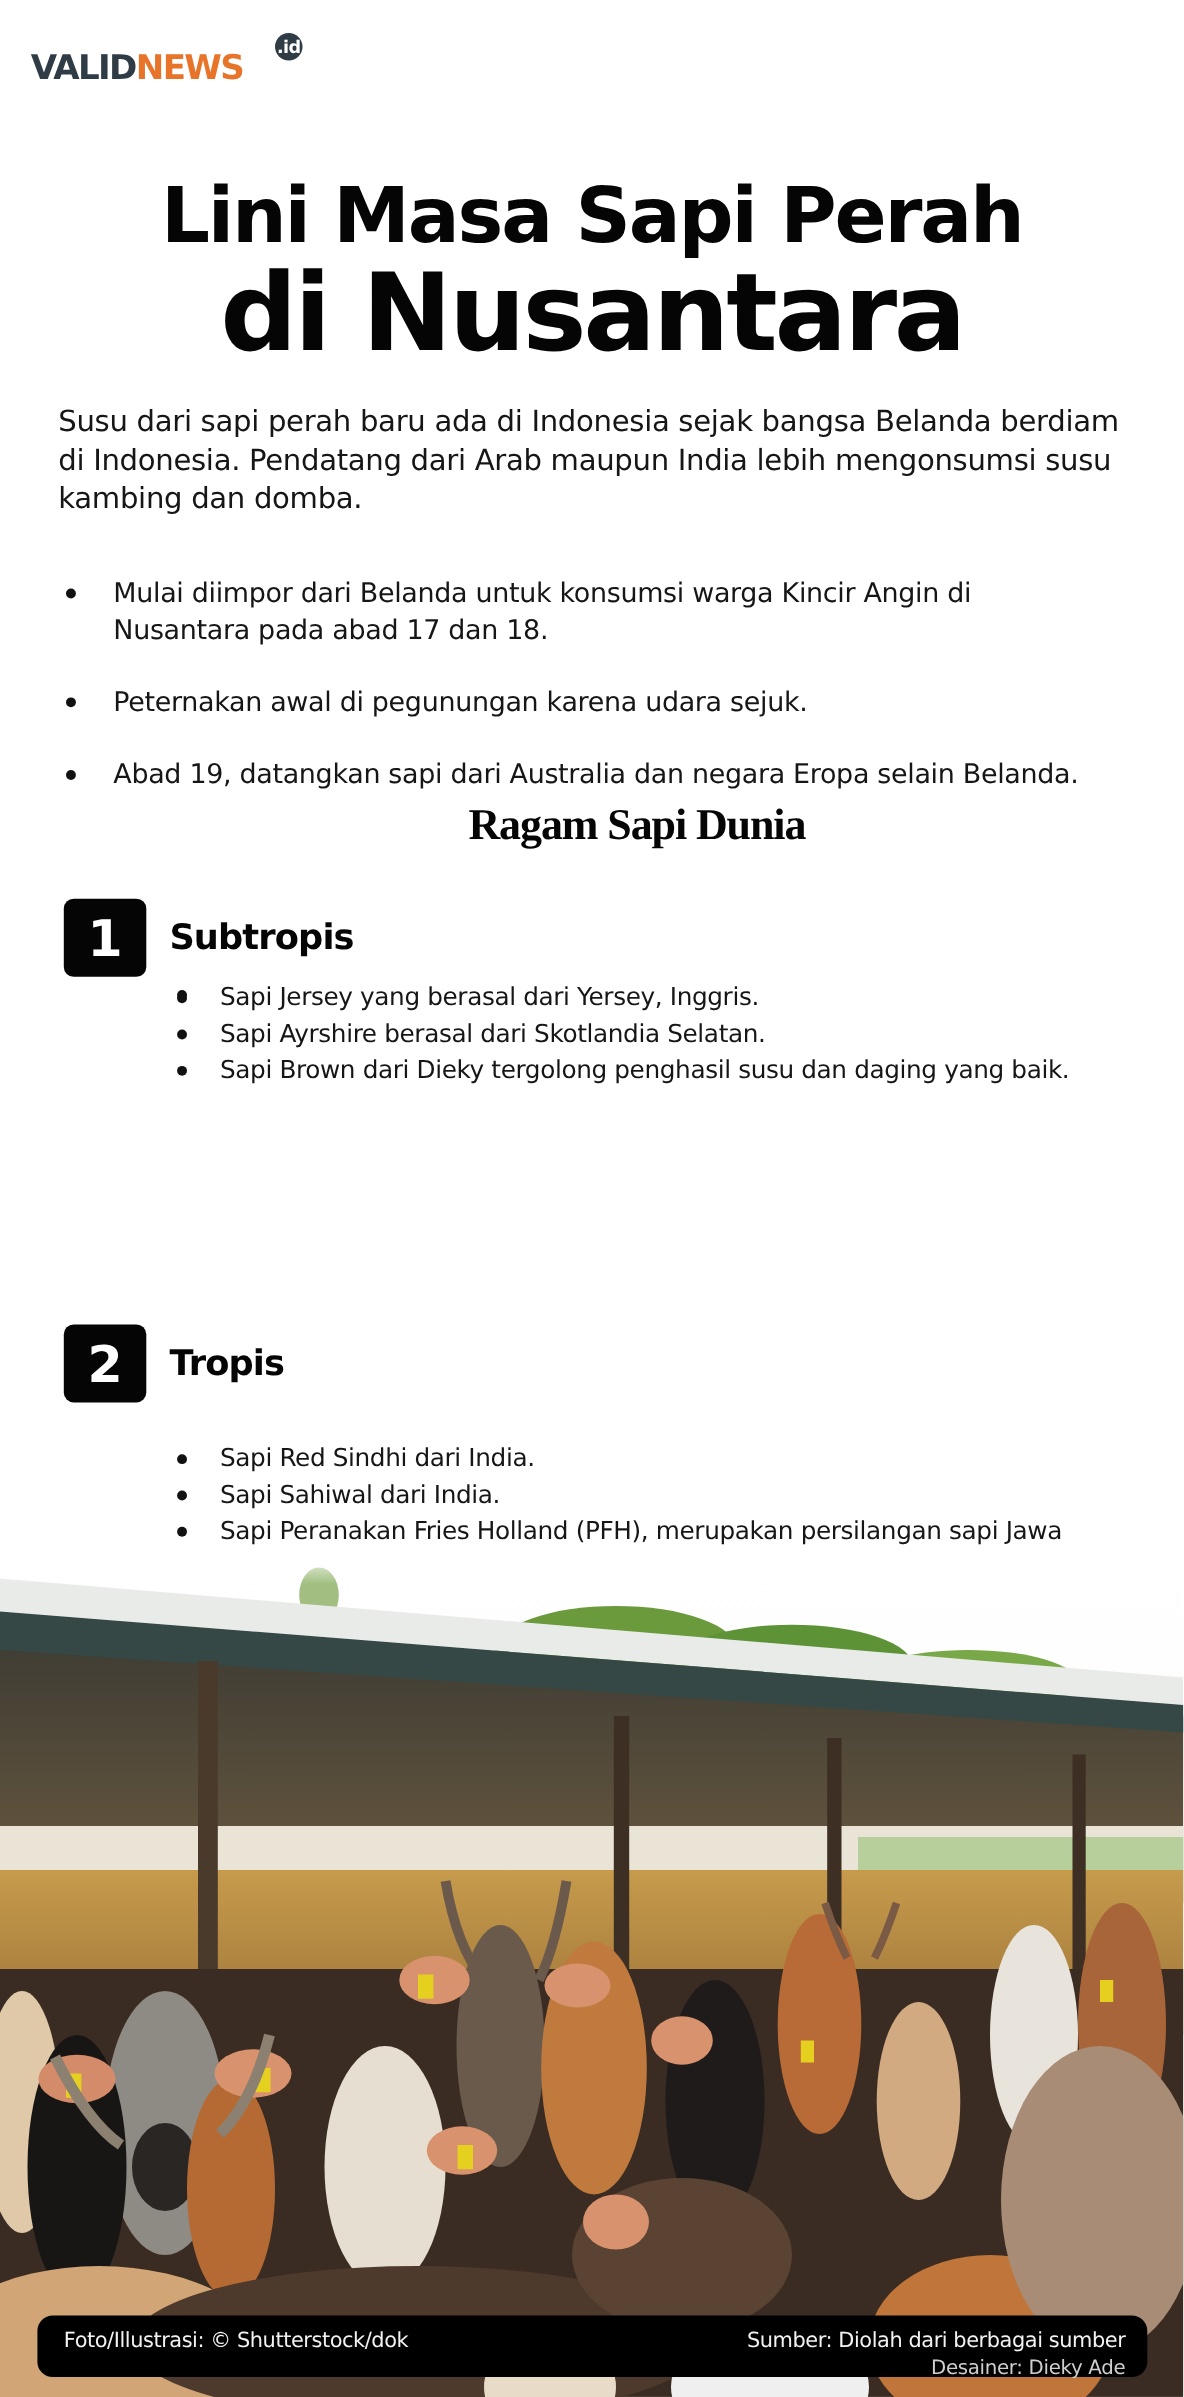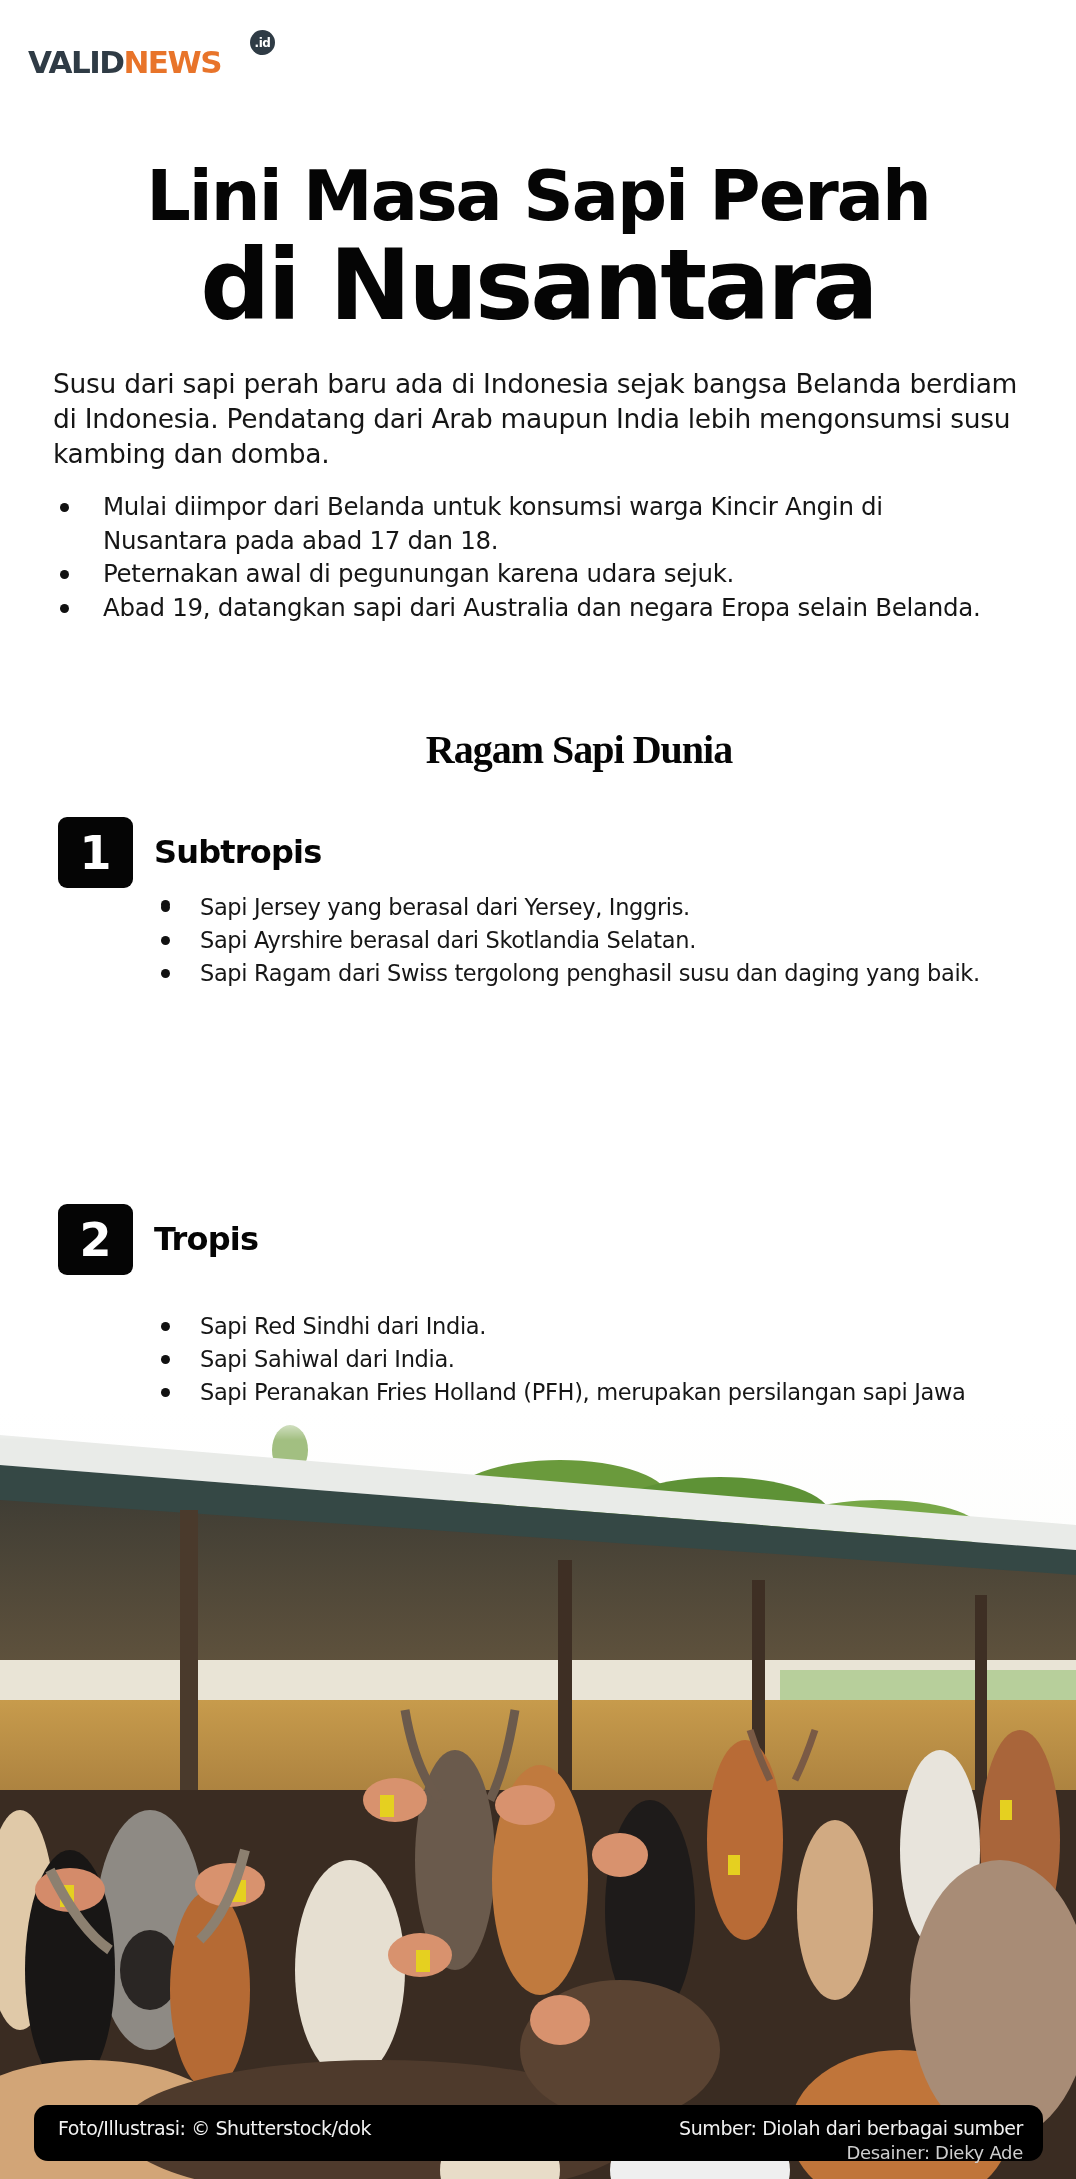".id" .logo-id { font-size: 12px -> 16px }
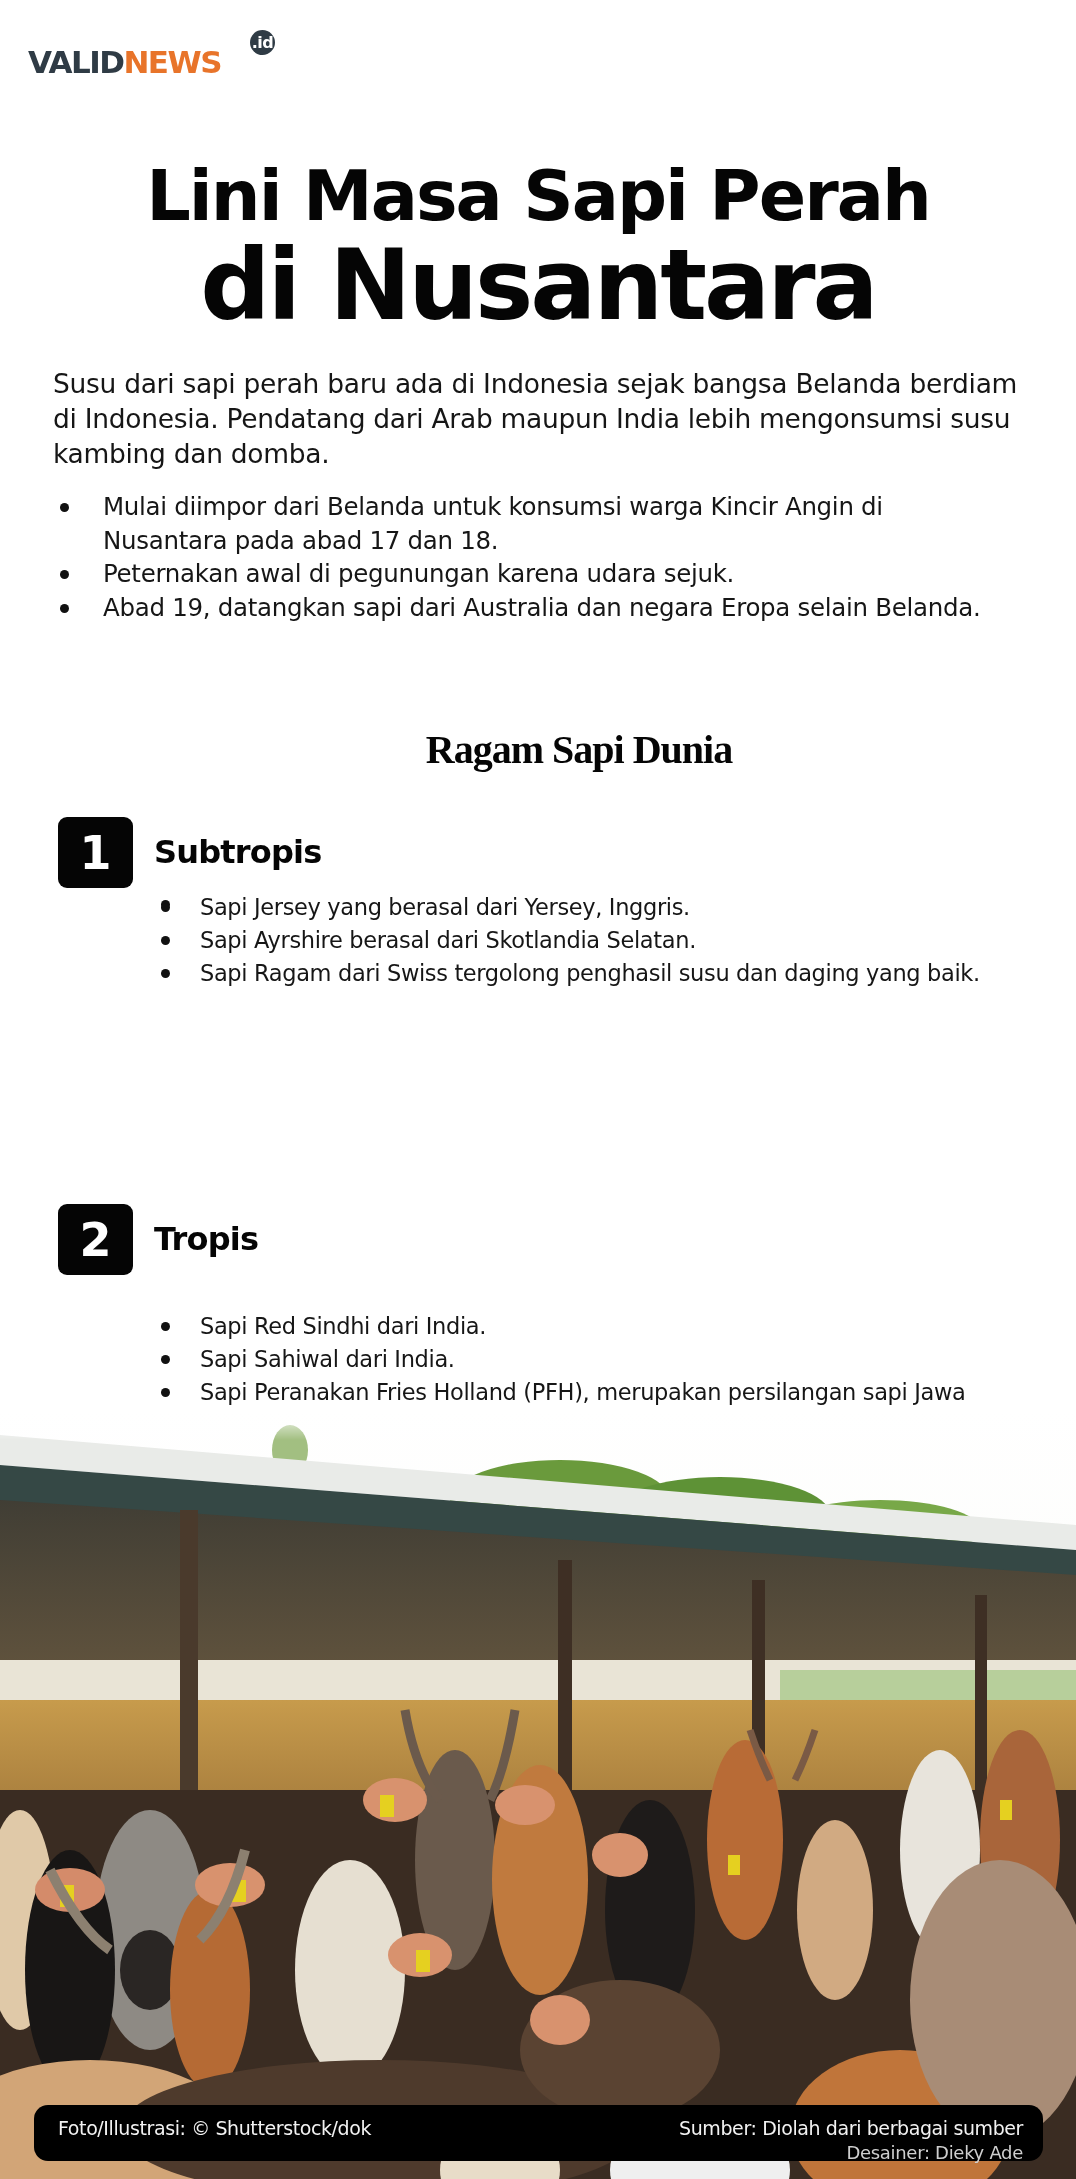"Mulai diimpor dari Belanda untuk" .intro-list li { margin-top: none -> 32px }
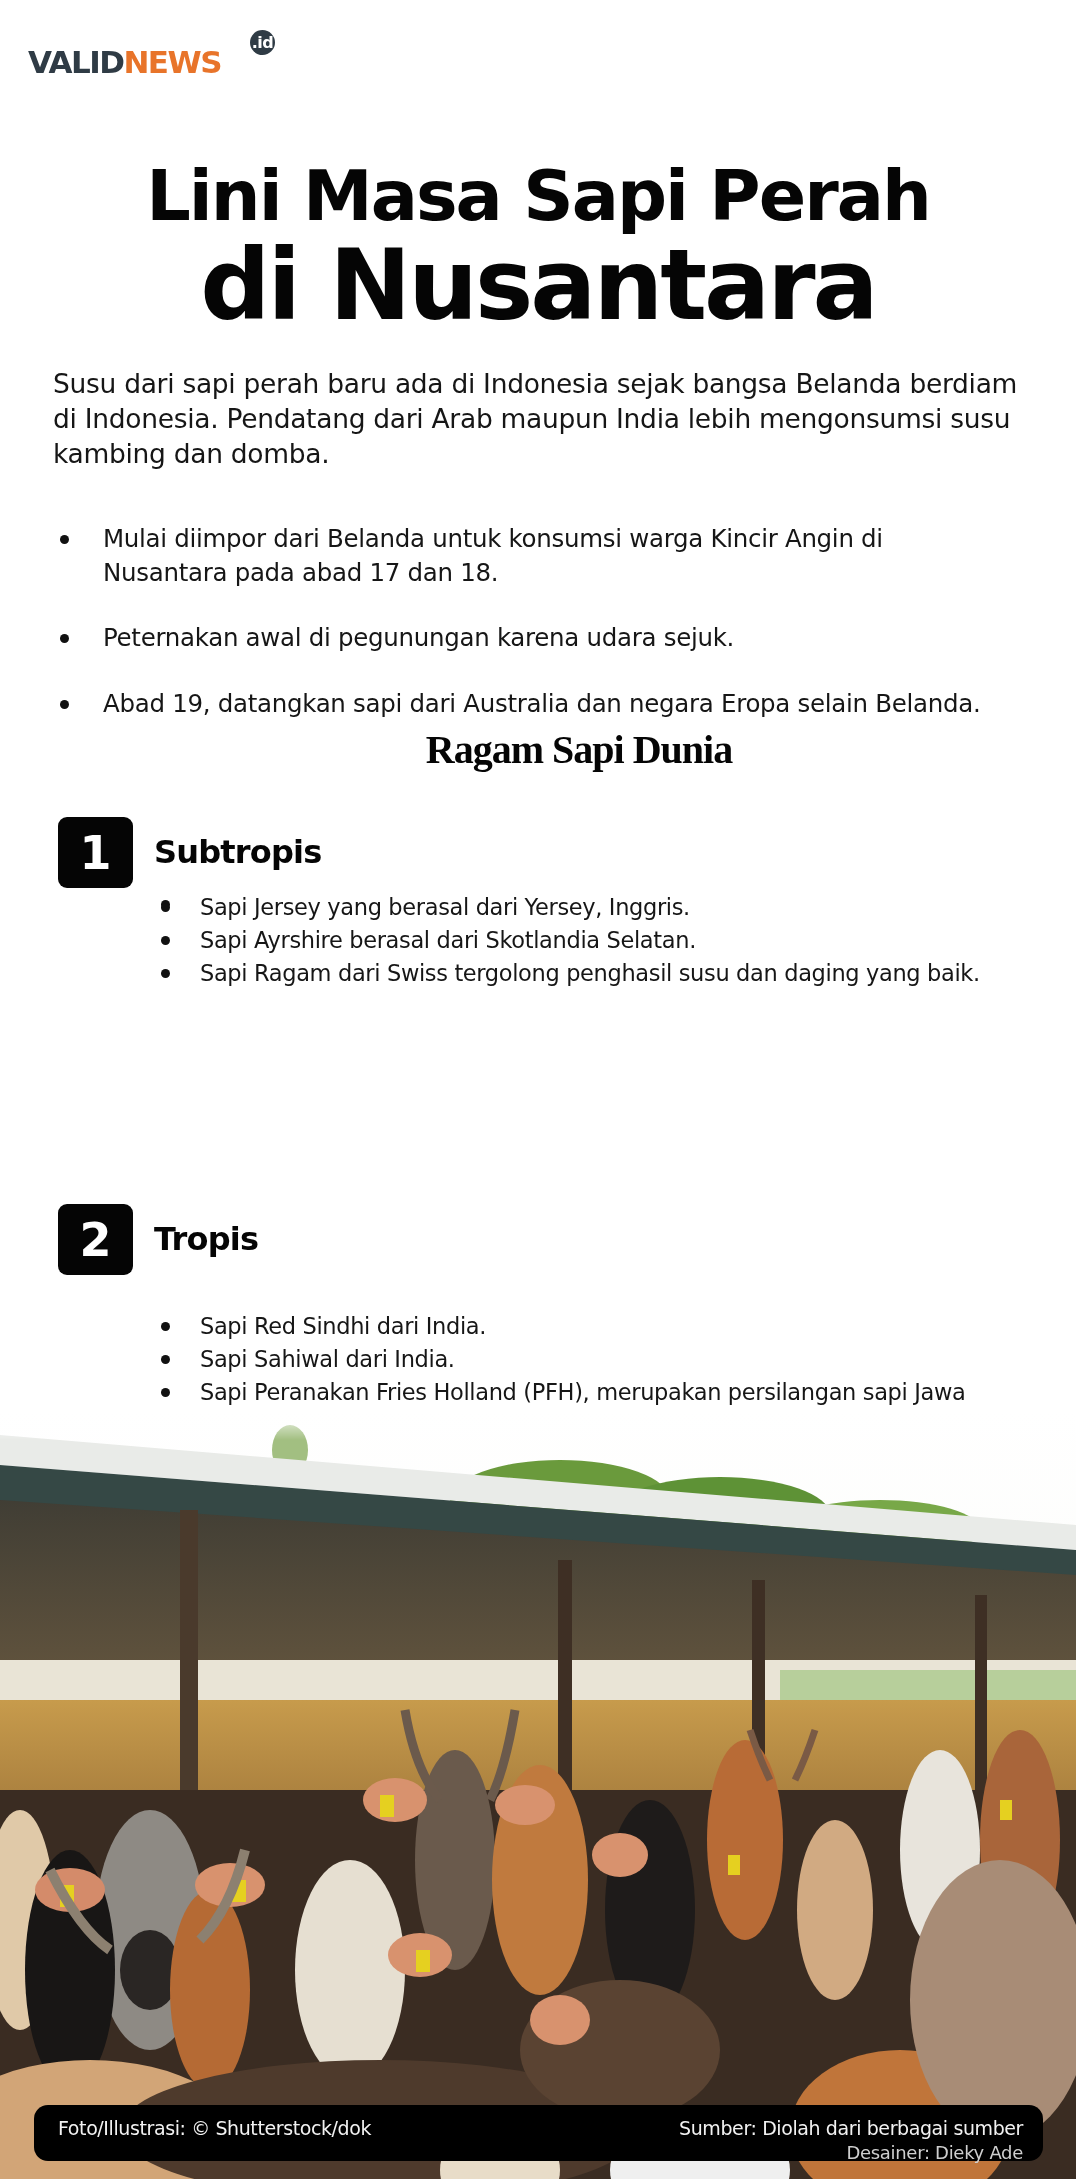"Sapi Ragam dari Swiss tergolong" span { text: Ragam dari Swiss -> Brown dari Dieky }
